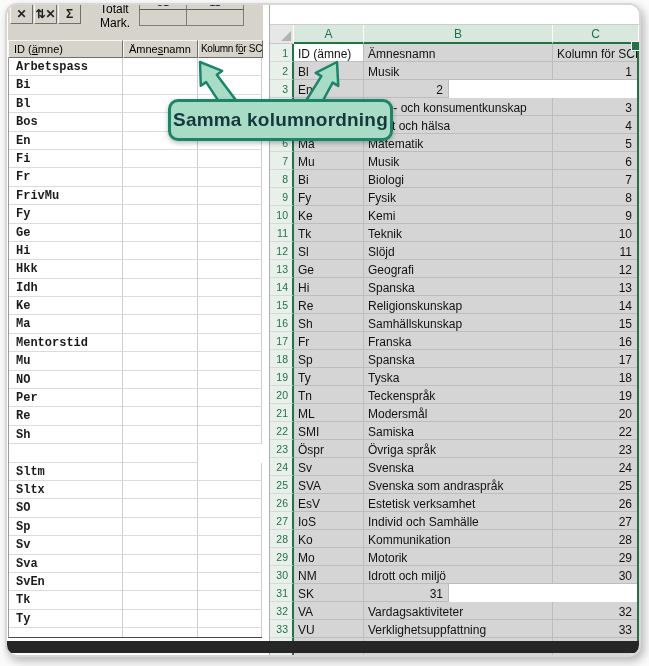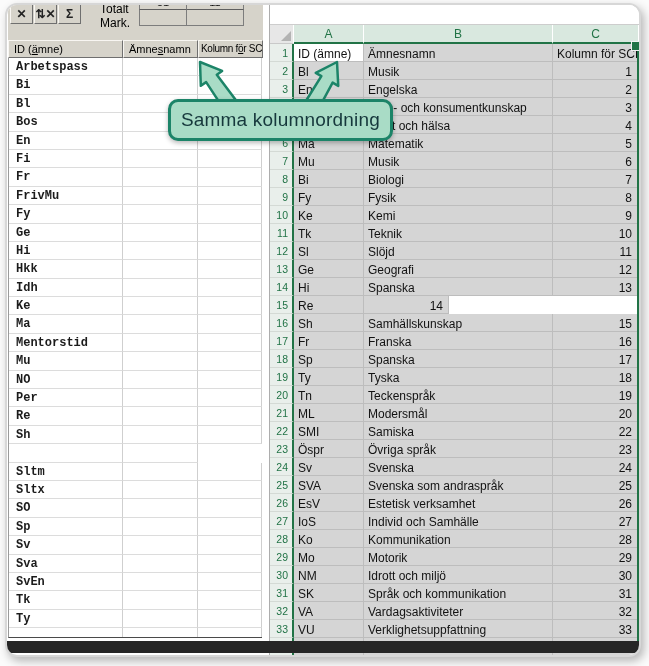"Engelska" div.xc { html: <div>Engelska</div> -> none }
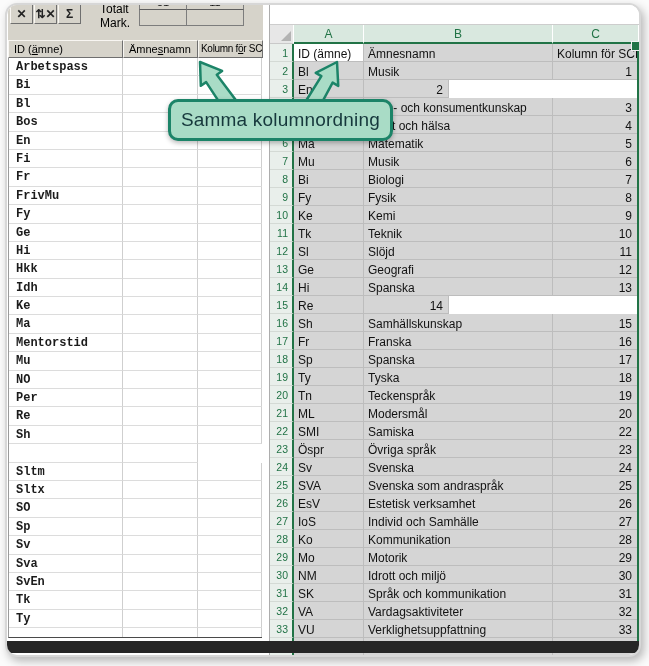"Samma kolumnordning" .callout span { font-weight: none -> bold }
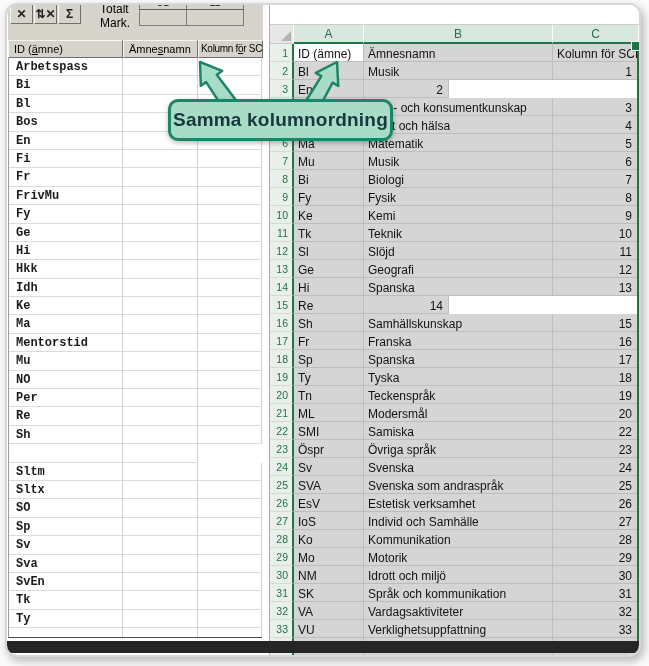"Religionskunskap" div.xc { html: none -> <div>Religionskunskap</div> }
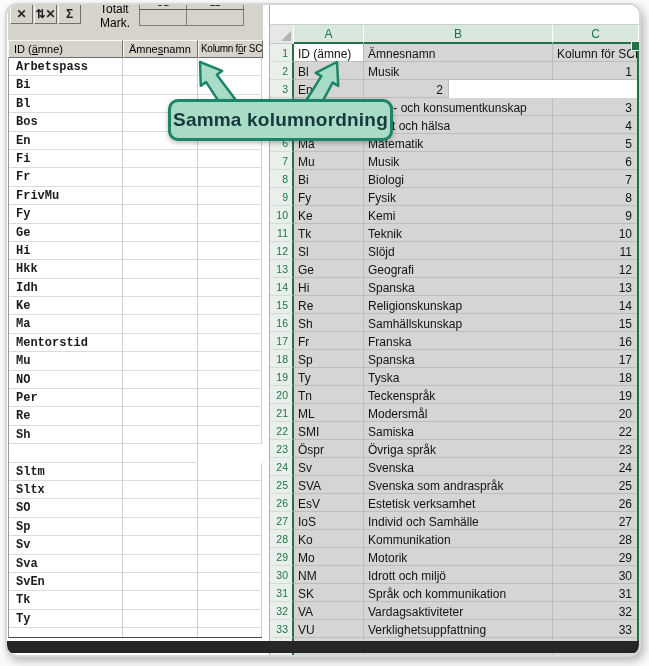"Språk och kommunikation" div.xc { html: <div>Språk och kommunikation</div> -> none }
